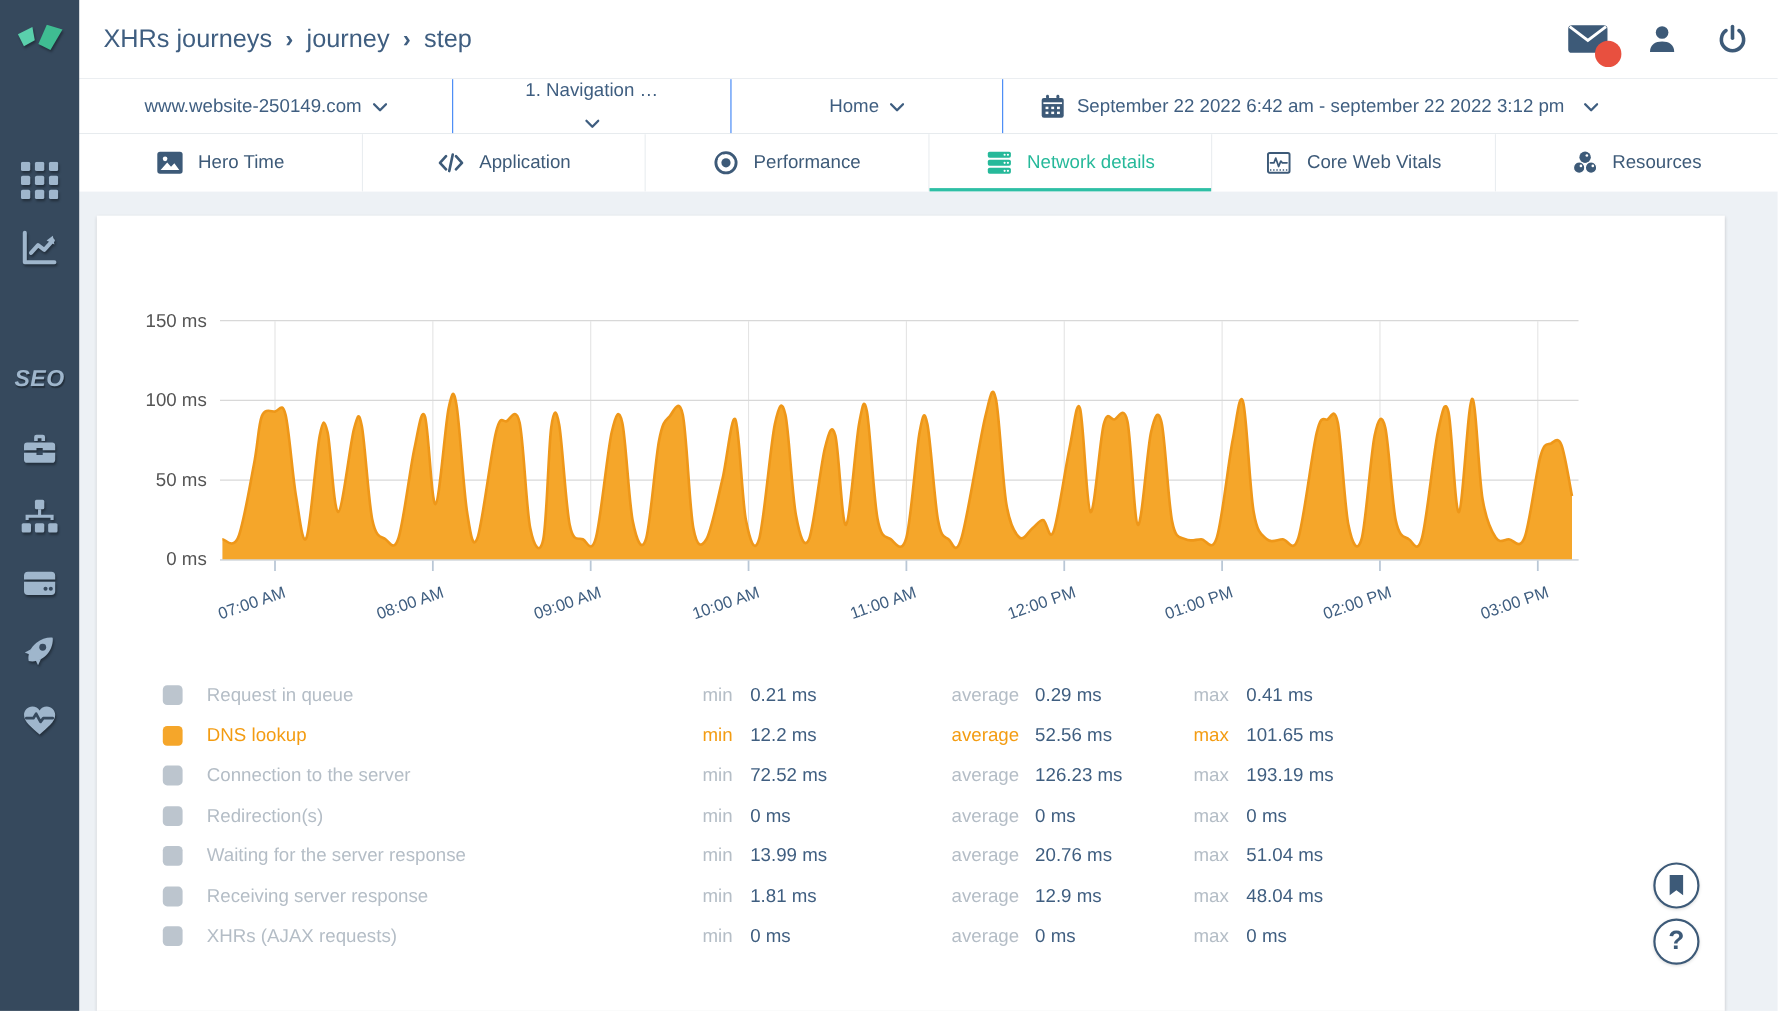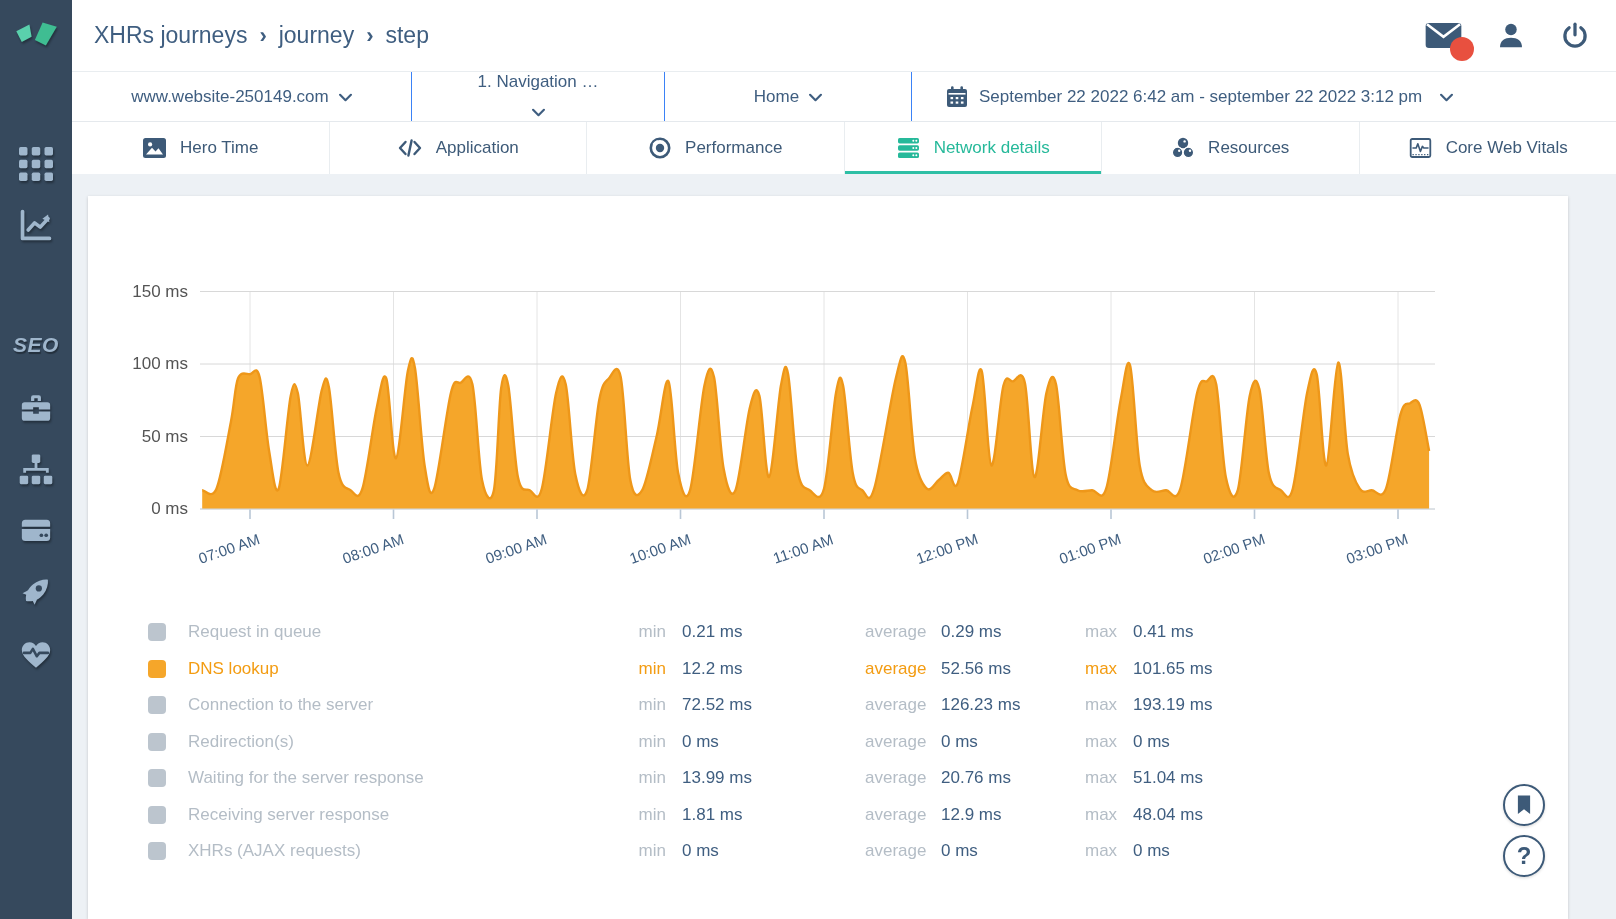"Resources" div.tab { order: before "Core Web Vitals" -> after "Core Web Vitals" }
